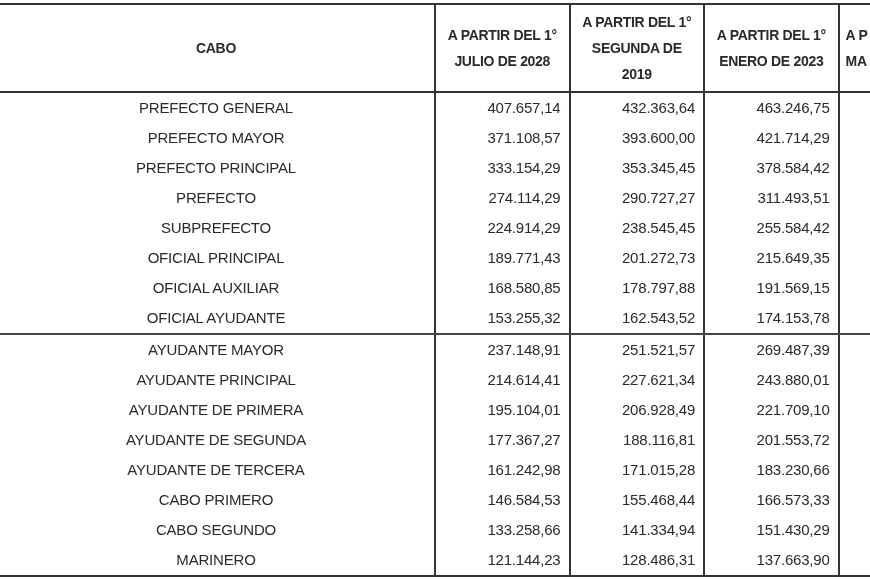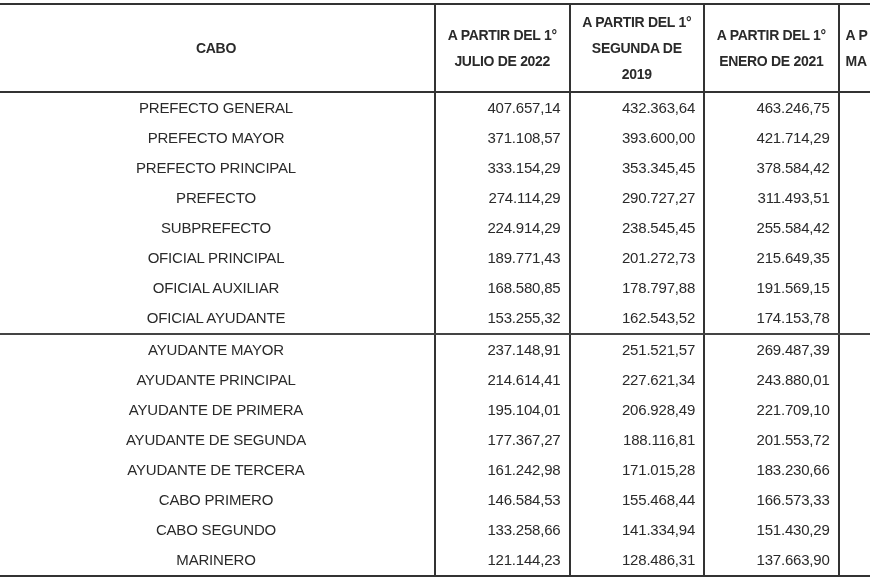"JULIO DE 2022" div { text: 2022 -> 2028 }
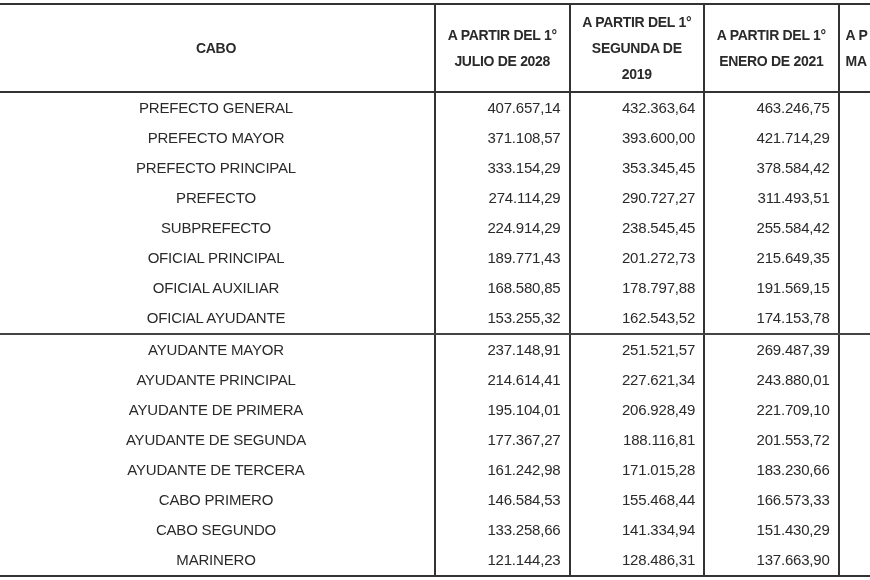"ENERO DE 2021" div { text: 2021 -> 2023 }
